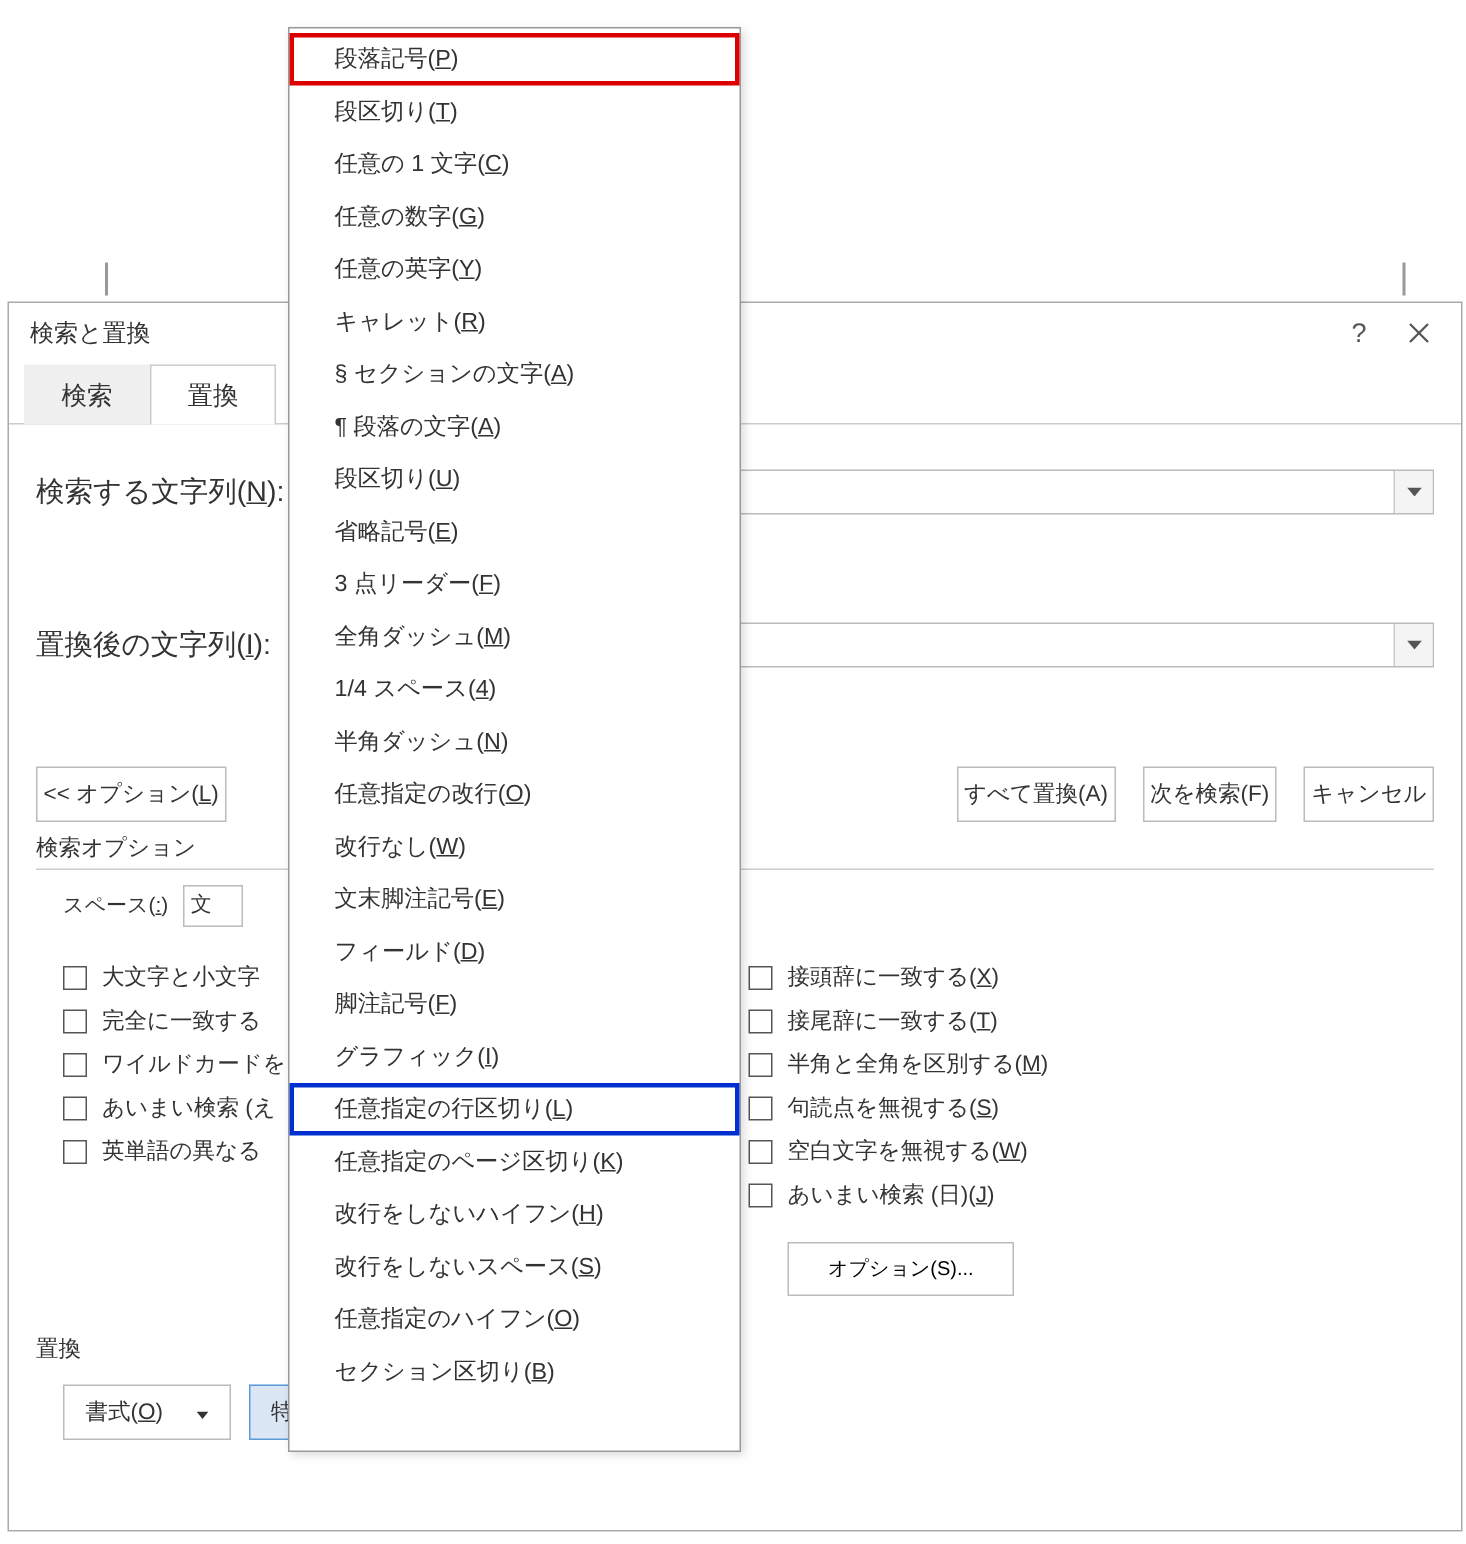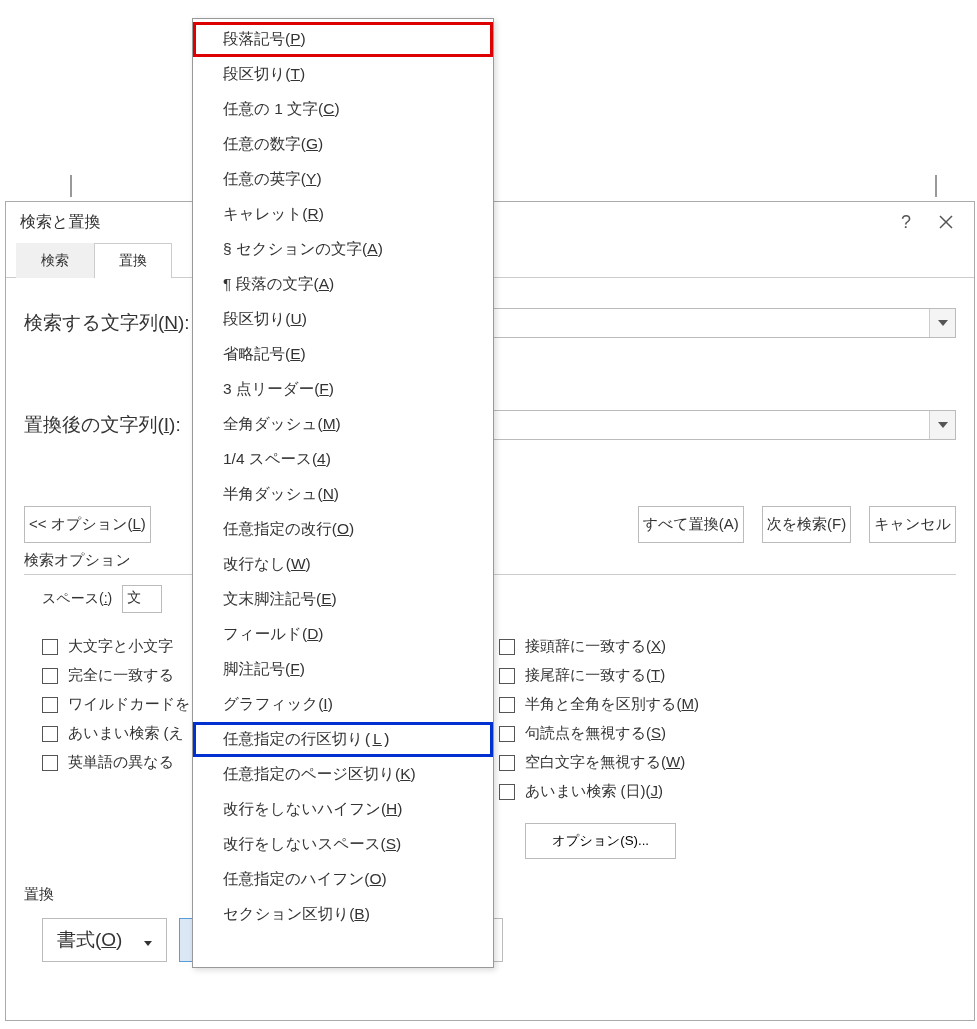"検索" .tab { font-size: 14px -> 17px }
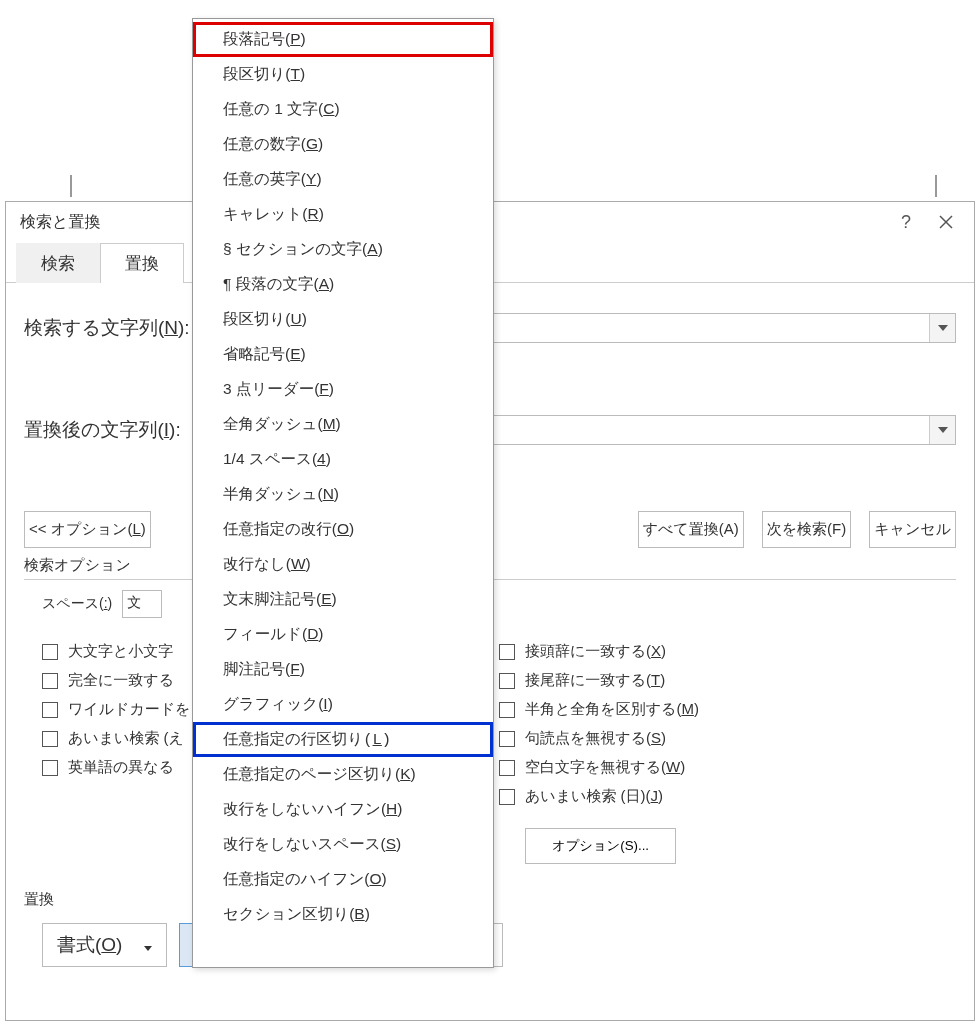"任意指定の行区切り(L)" .menu-item.highlight-blue { font-family: Liberation Mono, monospace -> none }
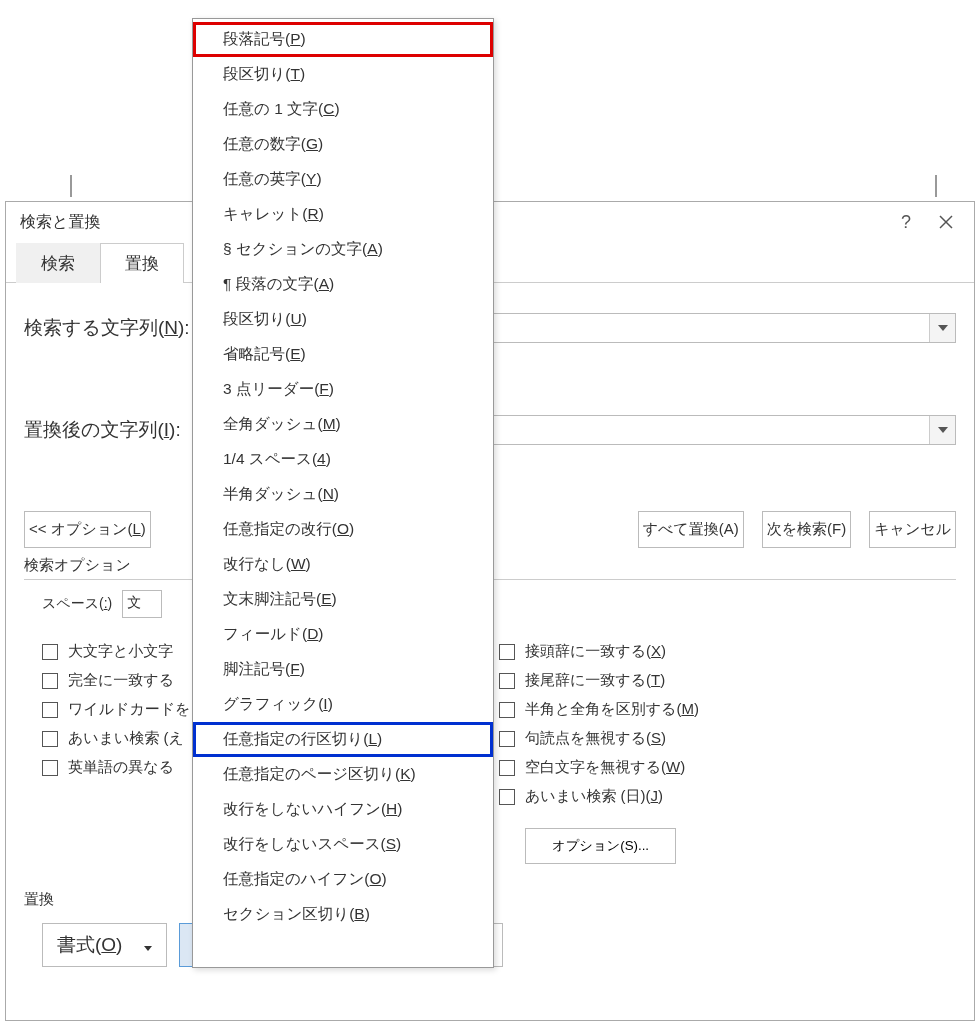"書式(O)" .bottom-btn { font-size: 19px -> 15px }
